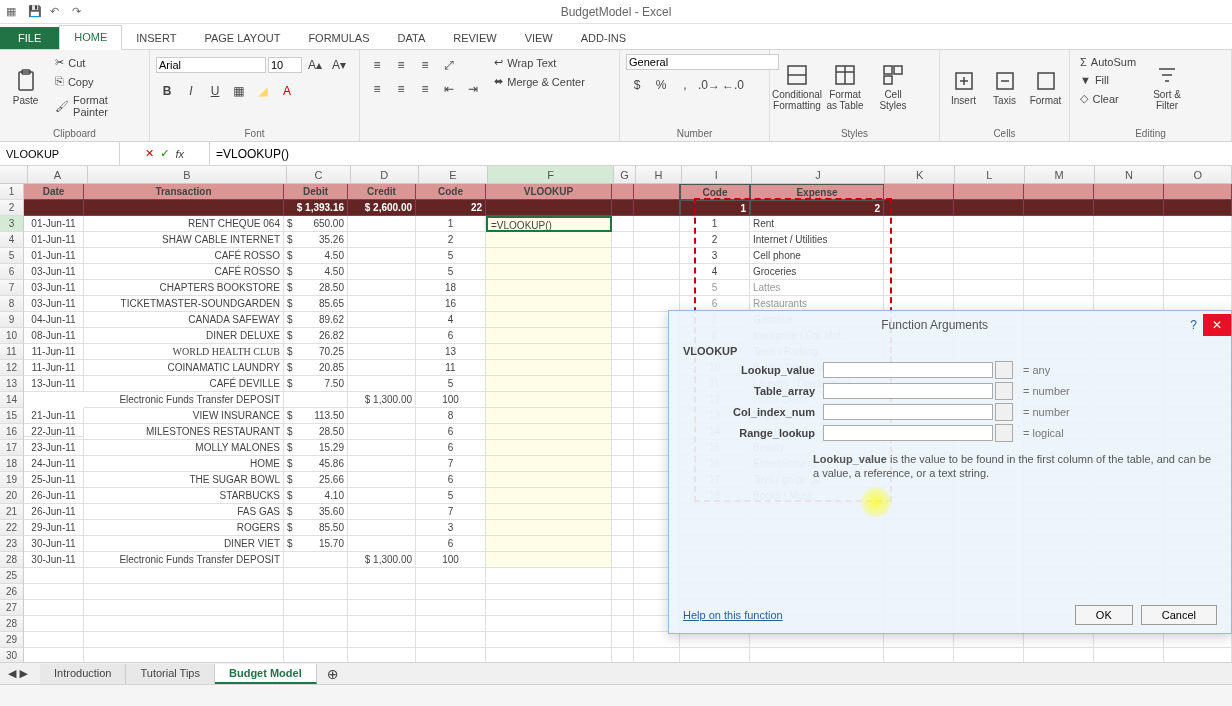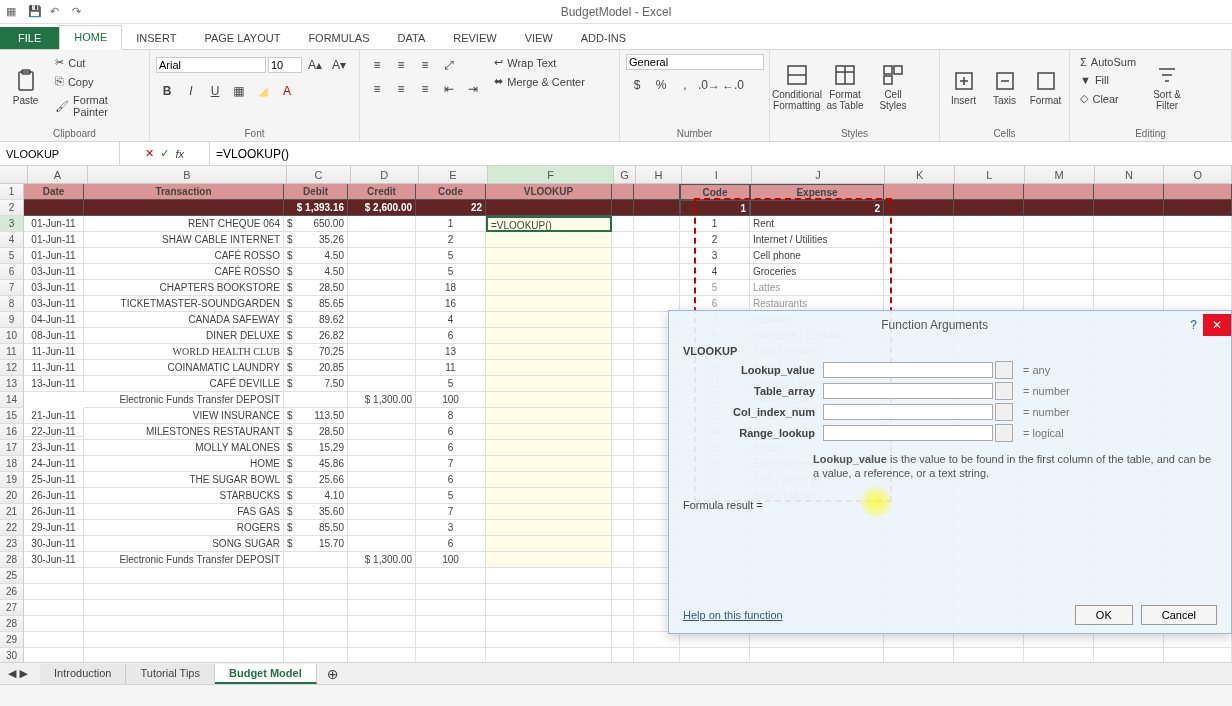"General" input.combo { width: 138px -> 153px }
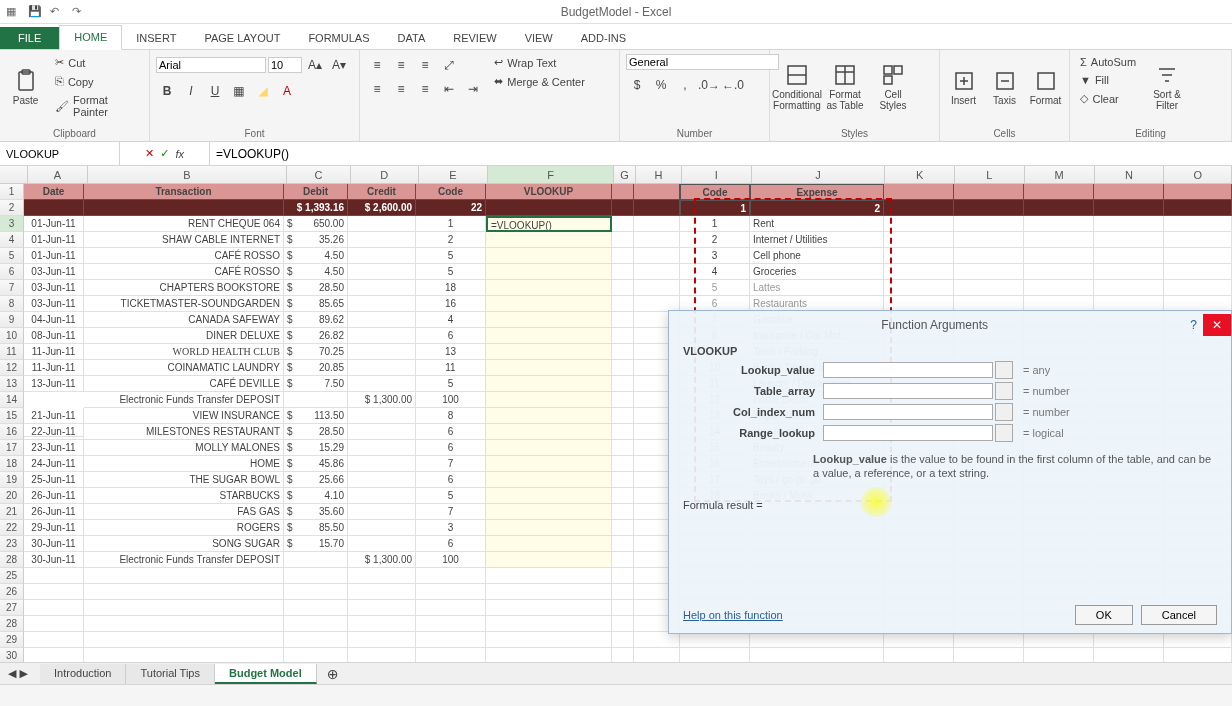"Formula result =" div { html: <div>Formula result =</div> -> none }
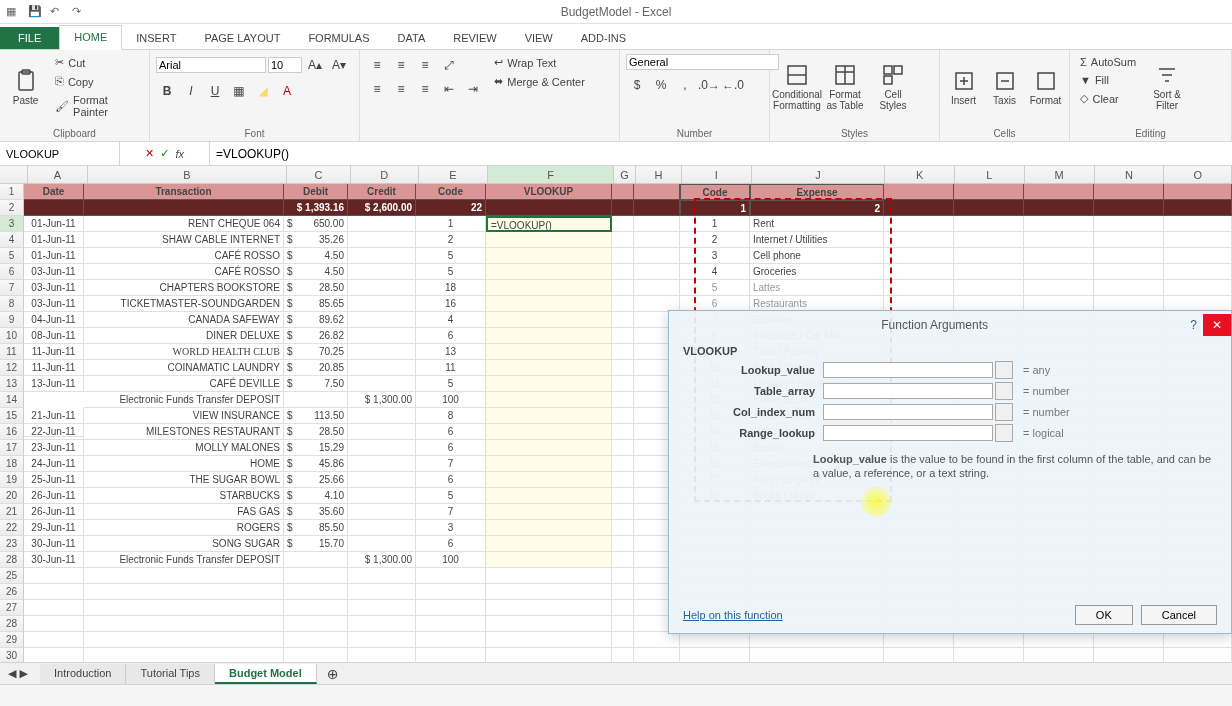"SONG SUGAR" div.cell { text: SONG SUGAR -> DINER VIET }
